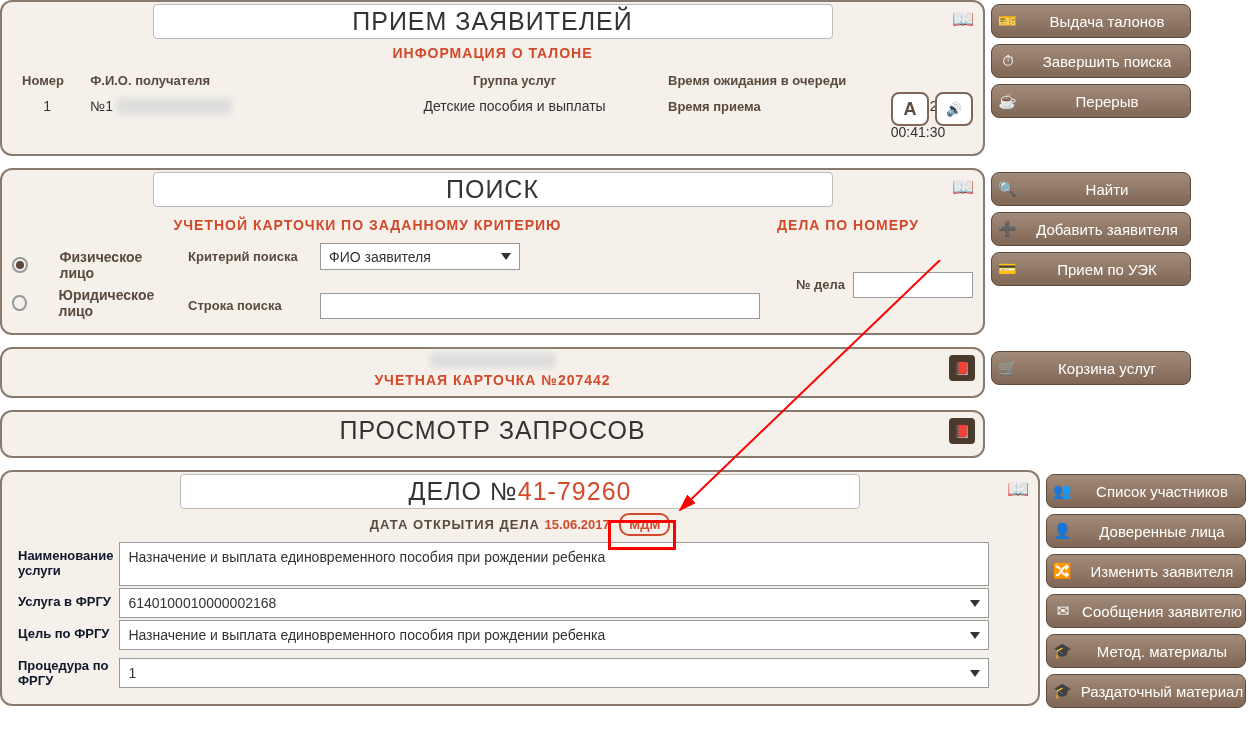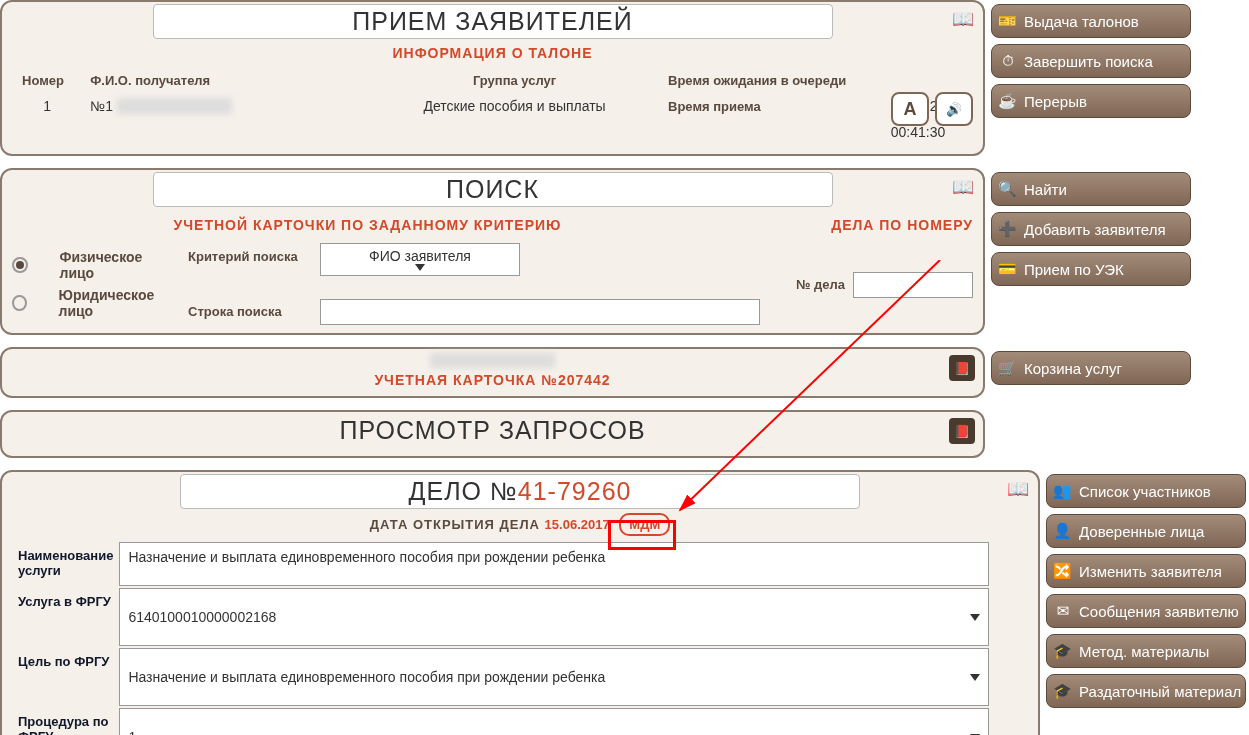"Выдача талонов" .btn .label-slot { text-align: left -> center }
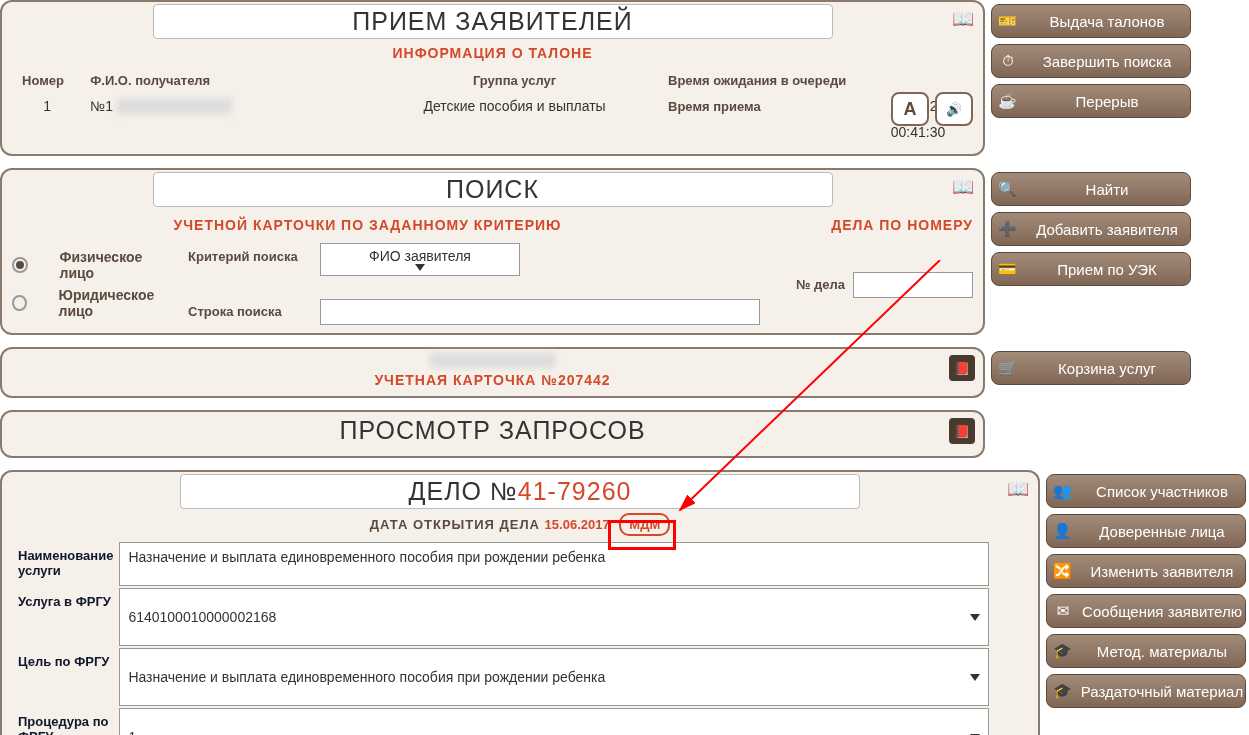"ДЕЛА ПО НОМЕРУ" div.sub-red { text-align: right -> center }
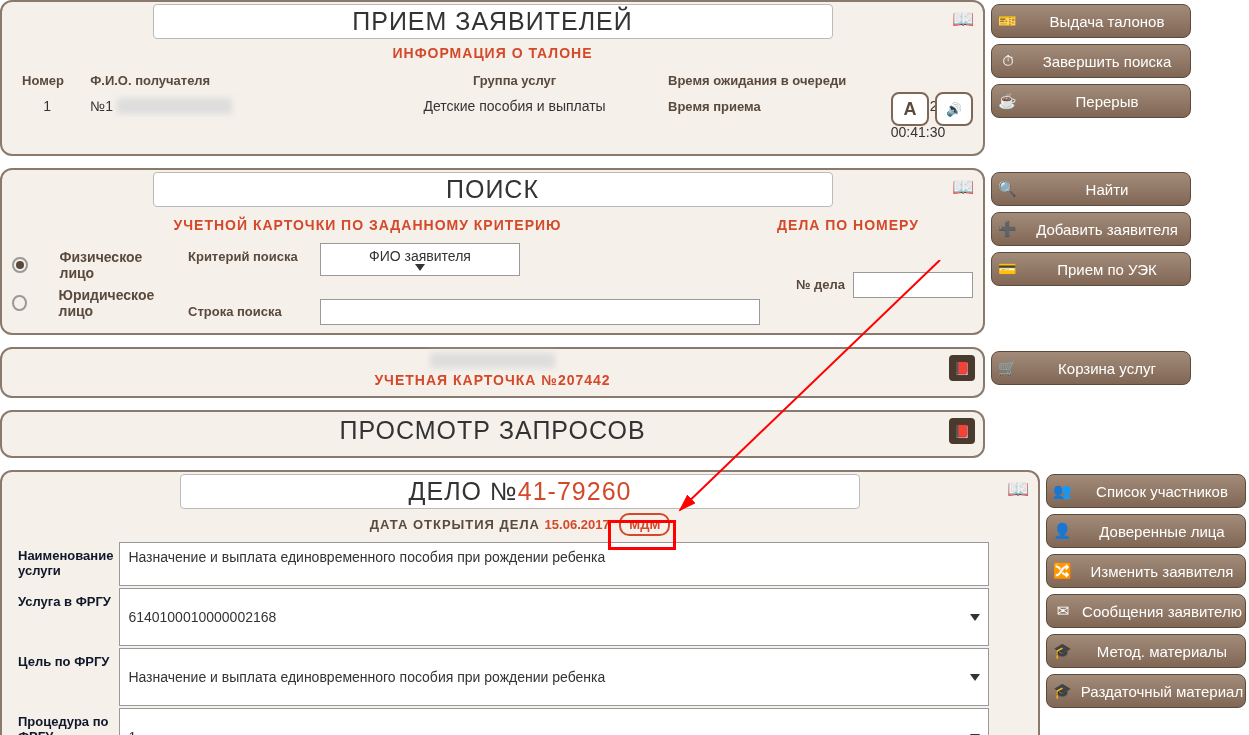"ФИО заявителя" .sel-field { flex-direction: column -> none }
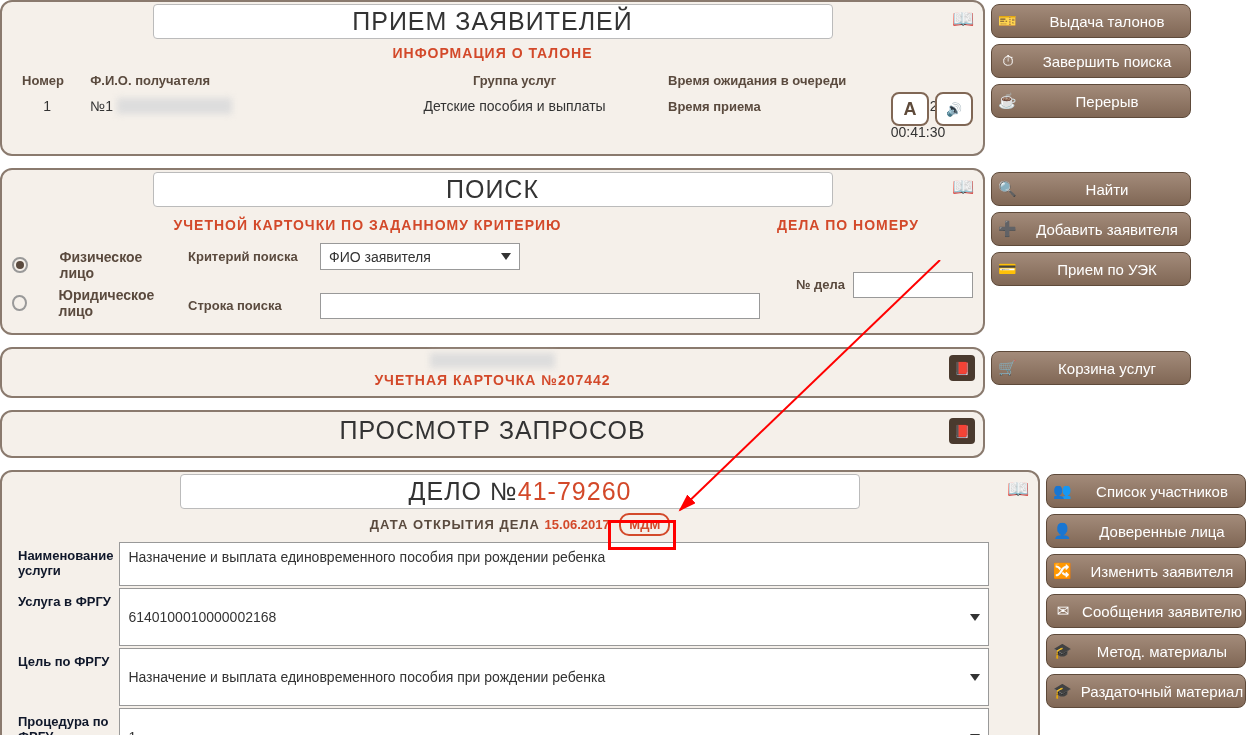"6140100010000002168" .wide-sel { padding: 20px 8px -> 6px 8px }
